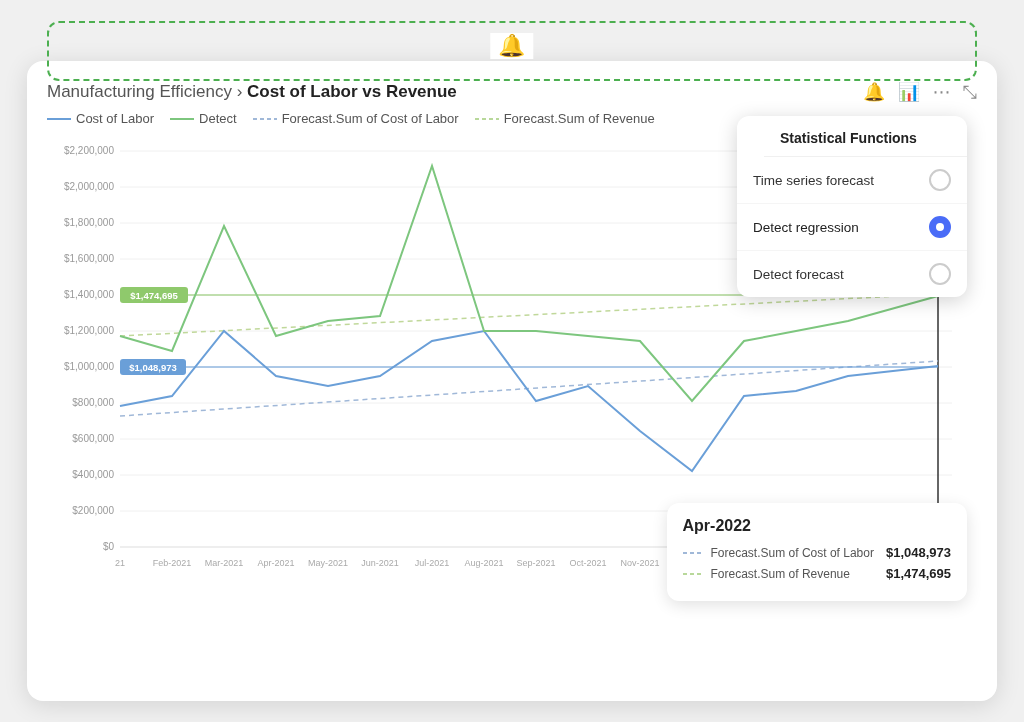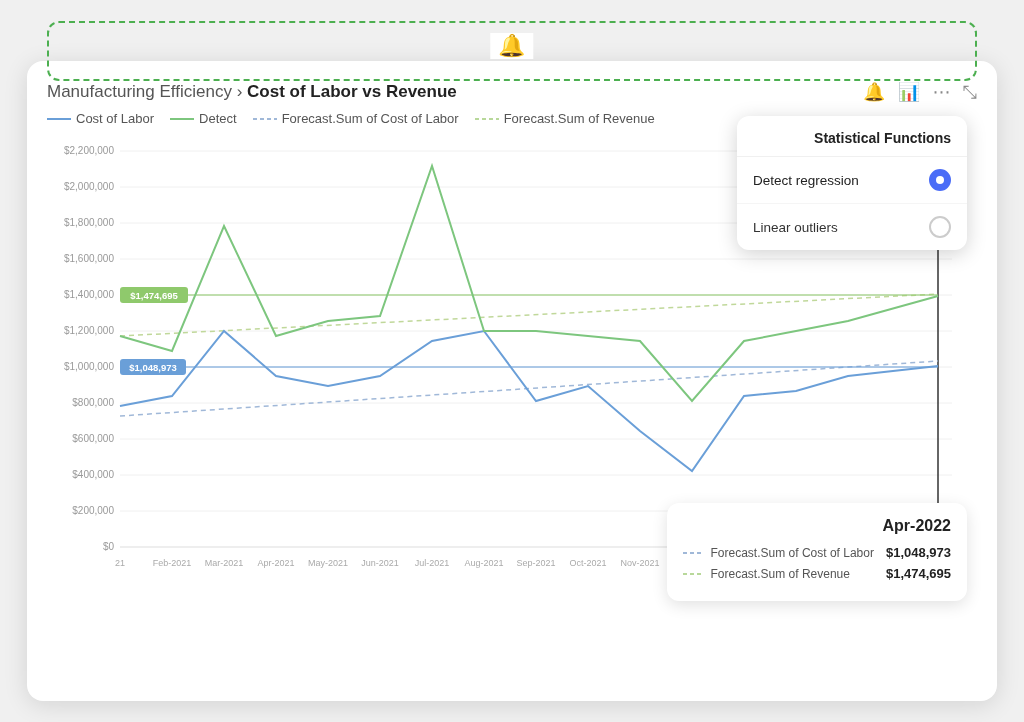"Manufacturing Efficiency › Cost of" .chart-card { text-align: right -> none }
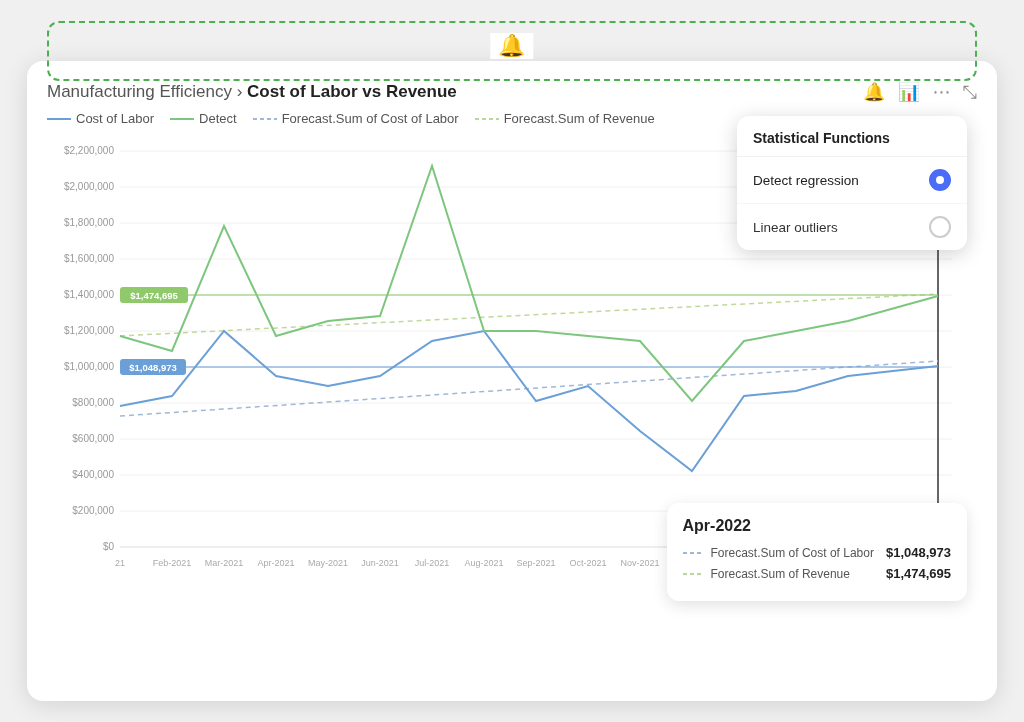"Statistical Functions" .stat-dropdown-header { margin-left: none -> 27px }
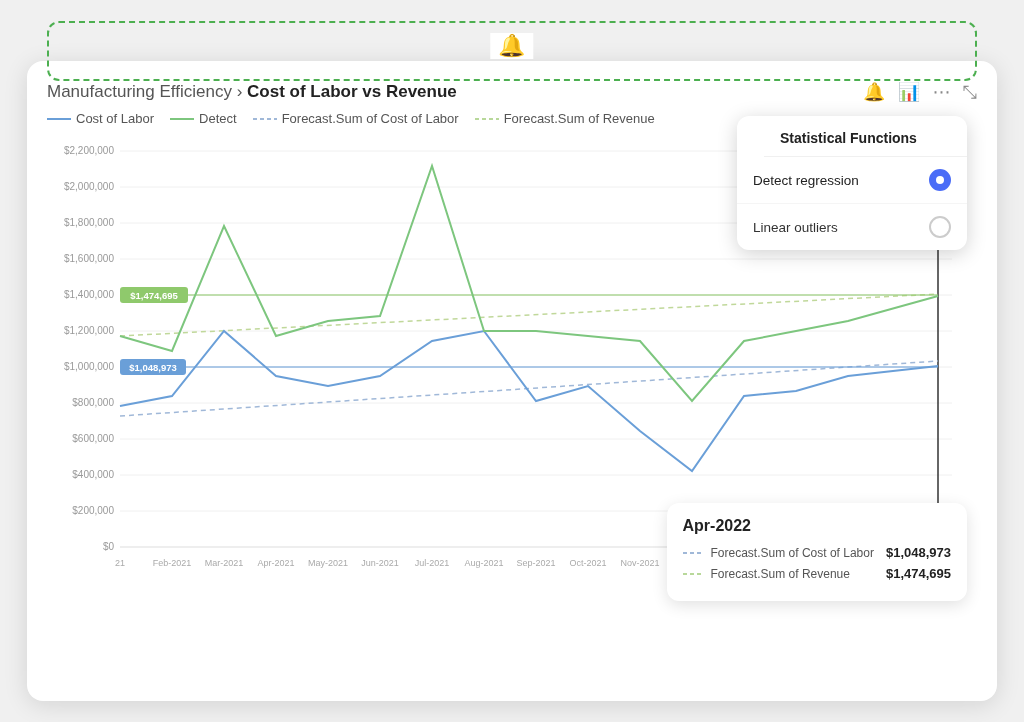"Time series forecast" div.stat-option { html: none -> <div> <span>Time series forecast</span> <div></div> </div> }
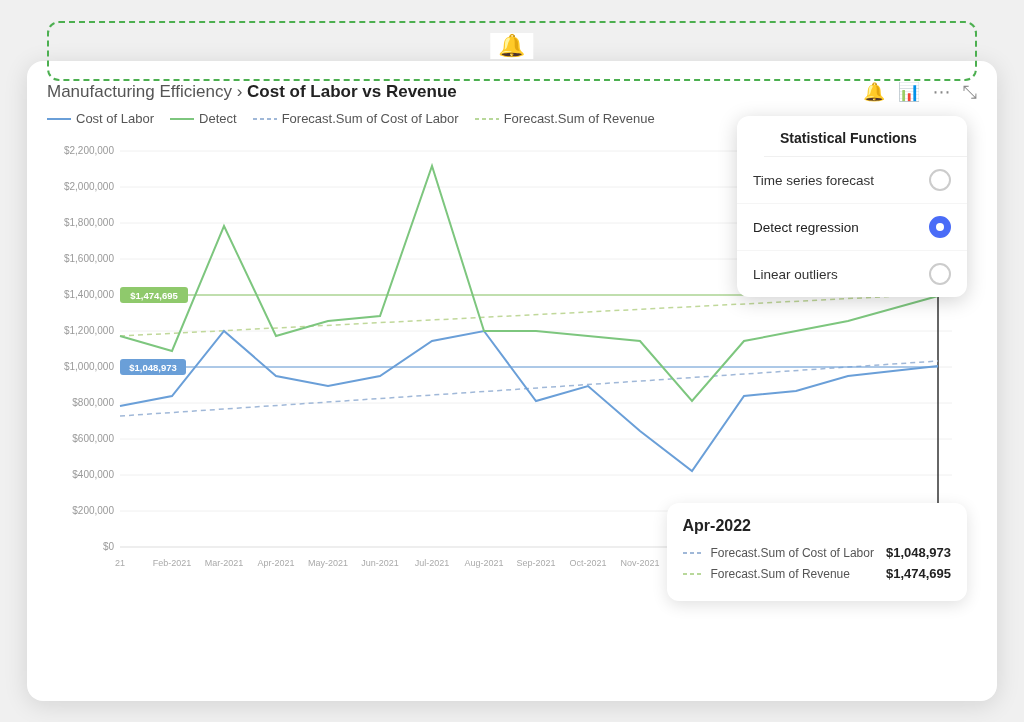"Linear outliers" span.stat-option-label { text: Linear outliers -> Detect forecast }
